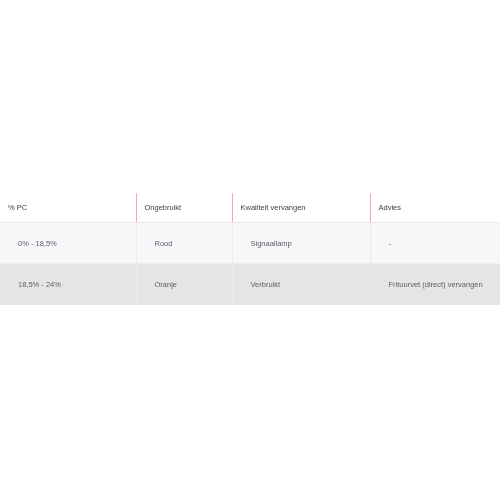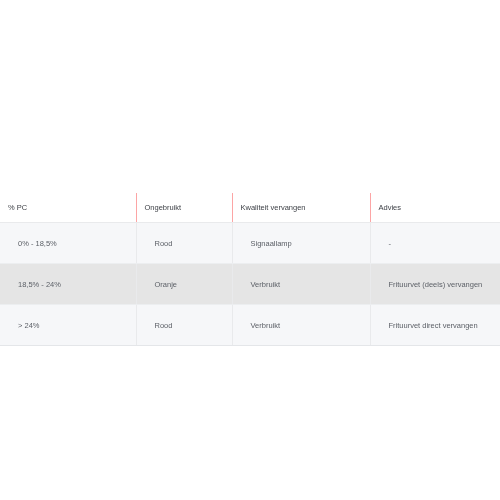"Frituurvet (deels) vervangen" td { text: deels -> direct }
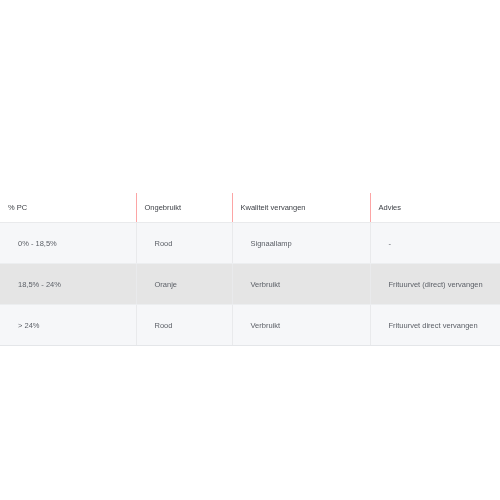"> 24%" tr.row-odd { html: <tr> <td>&gt; 24%</td> <td>Rood</td> <td>Verbruikt</td> <td>Frituurvet direct vervangen</td> </tr> -> none }
